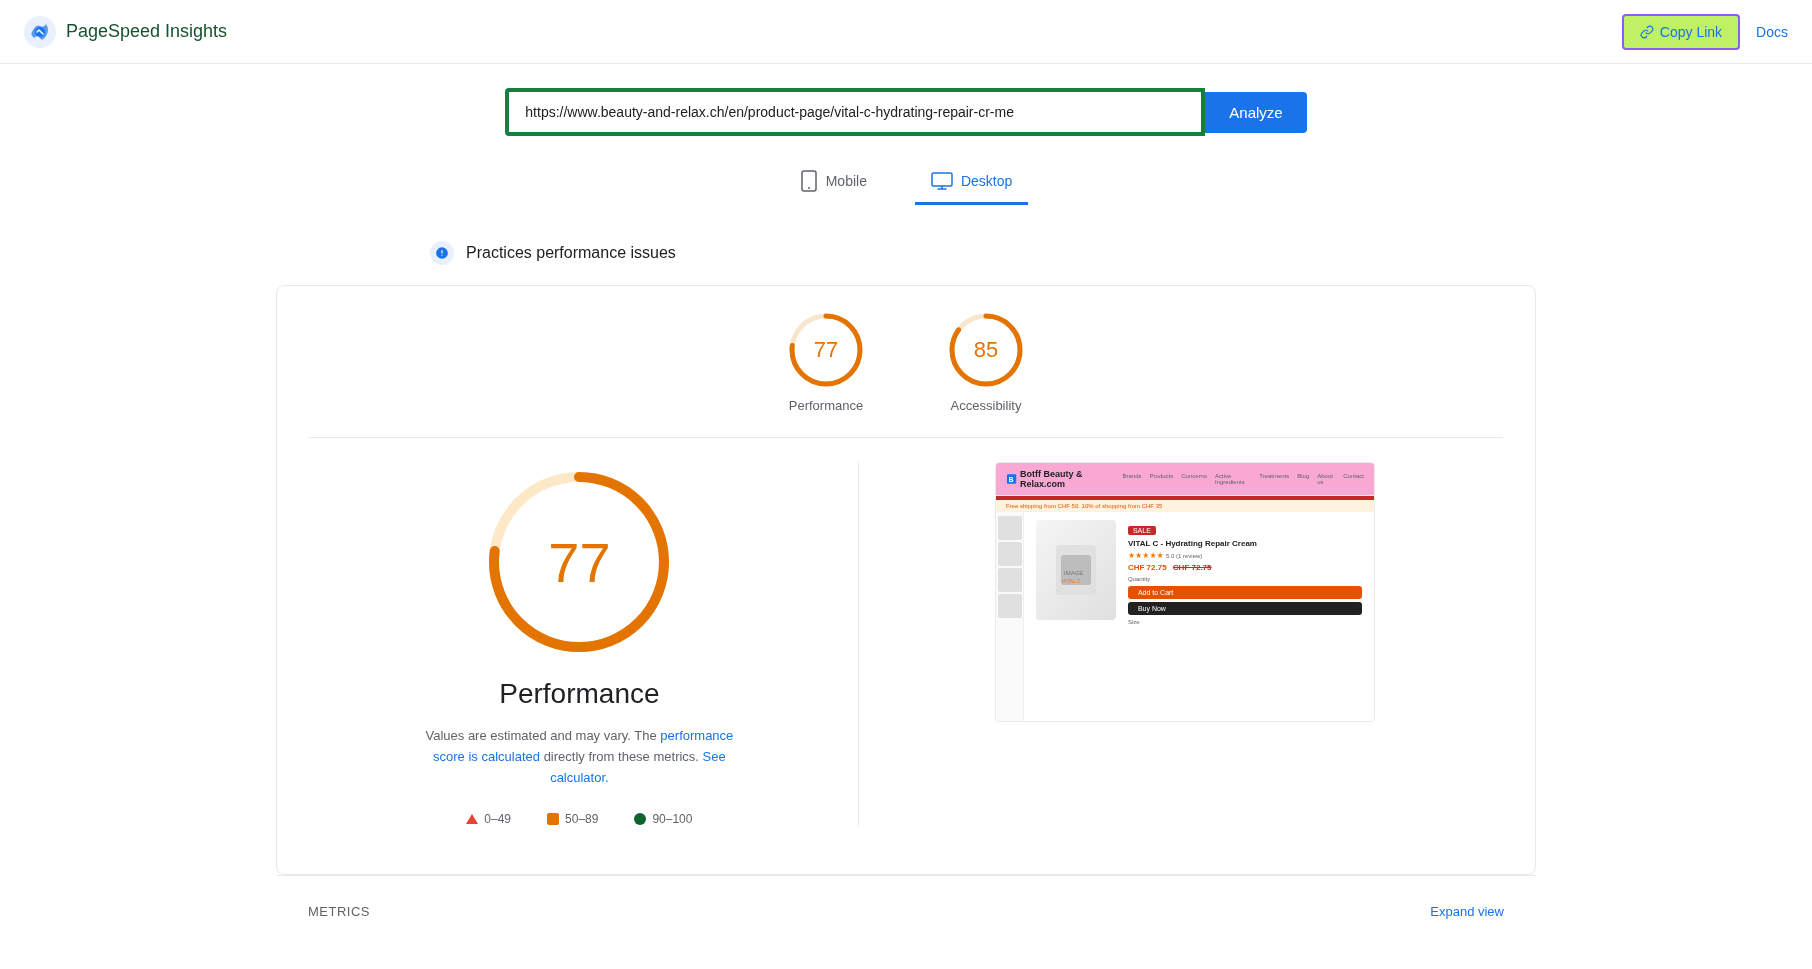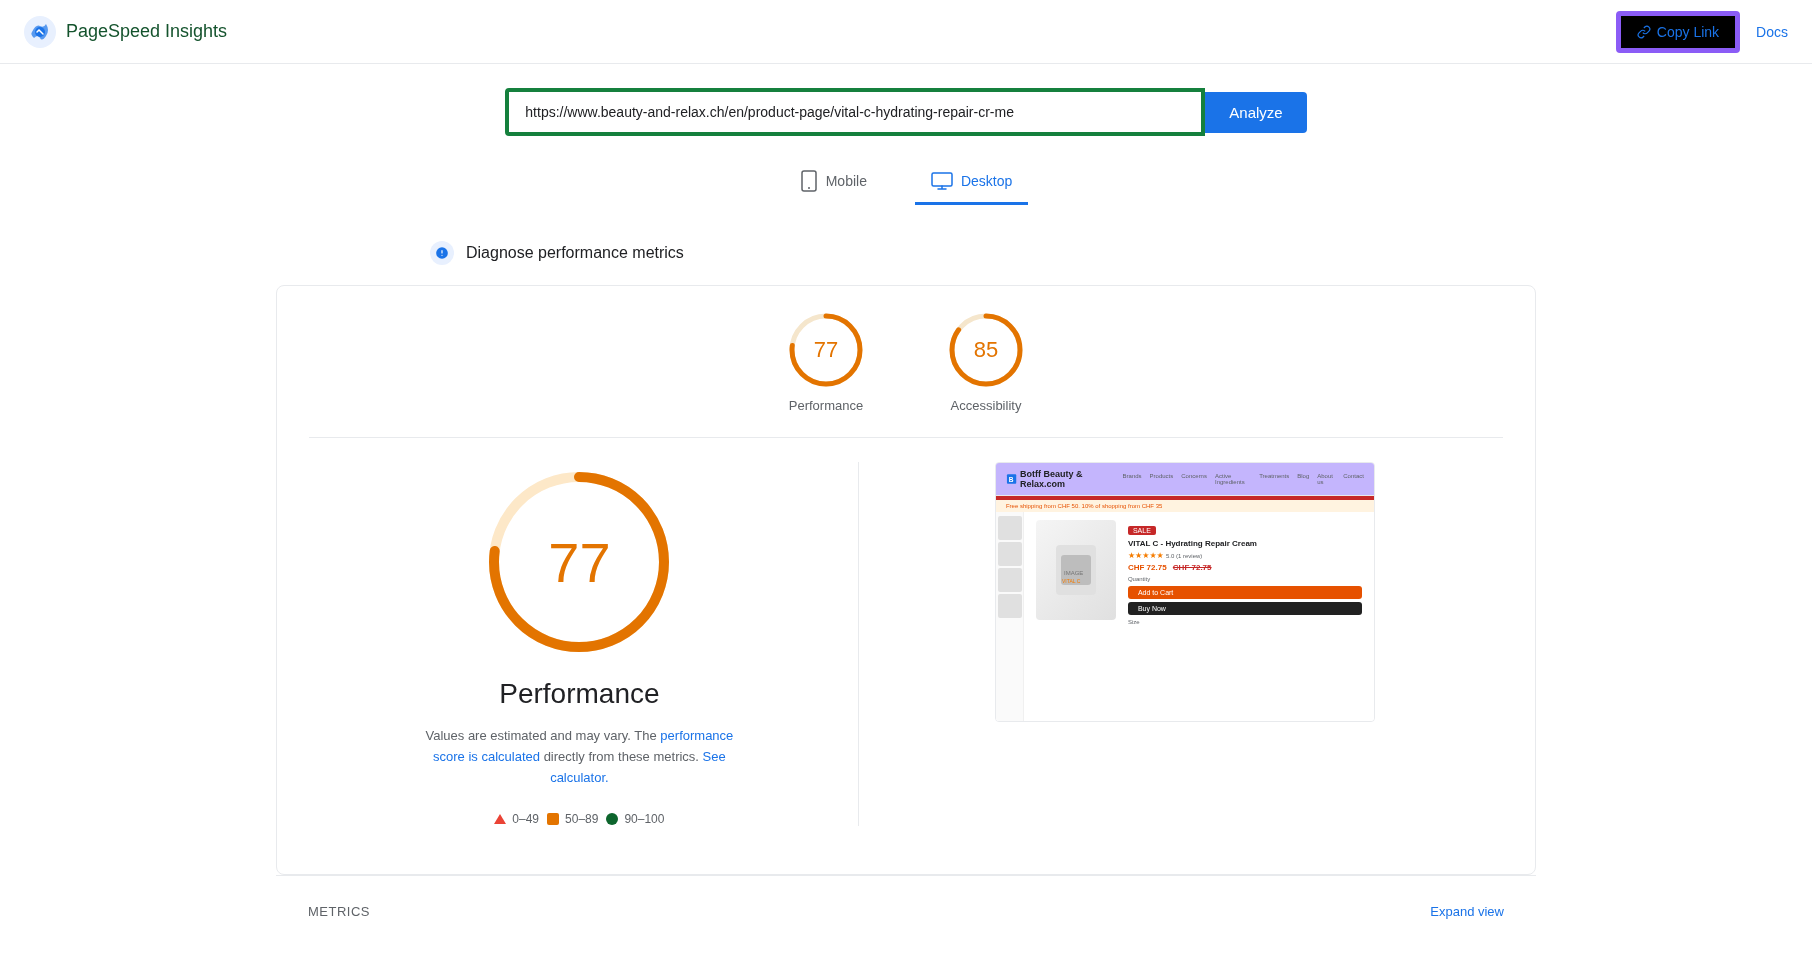"Copy Link" .copy-link-btn { background: #000000 -> #bef264; border: 5px solid #8b5cf6 -> 2px solid #8b5cf6 }
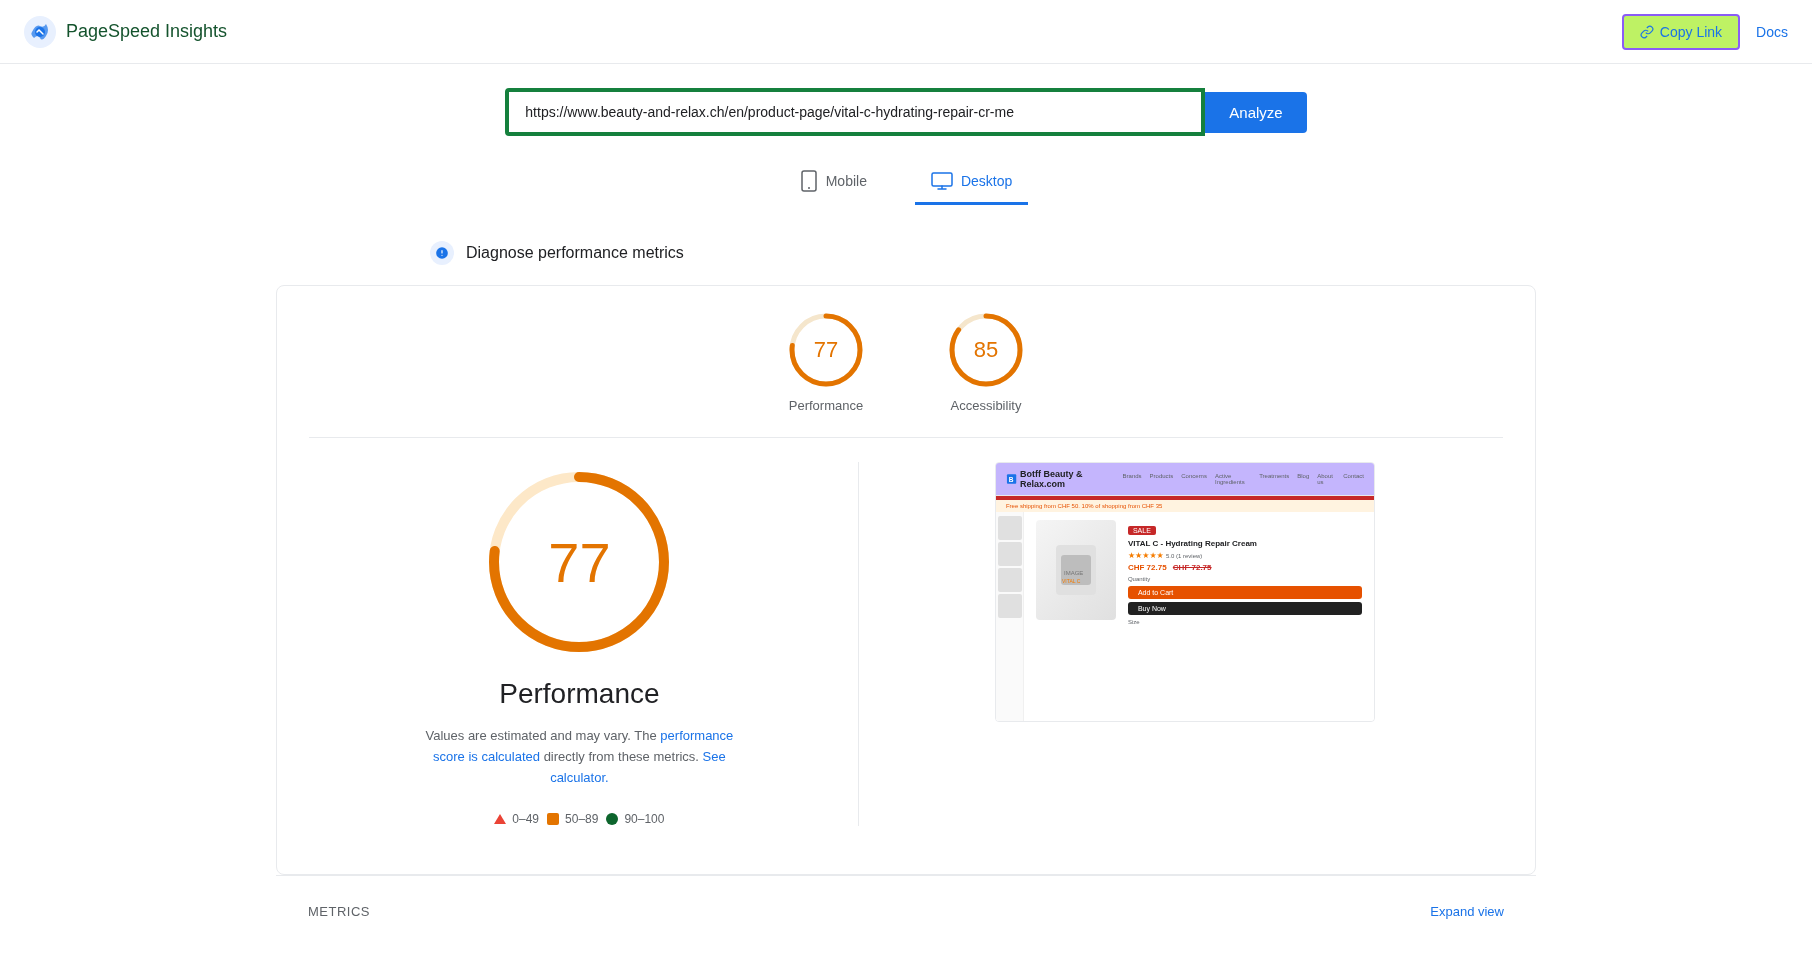"Diagnose performance metrics" span.diagnose-text { text: Diagnose performance metrics -> Practices performance issues }
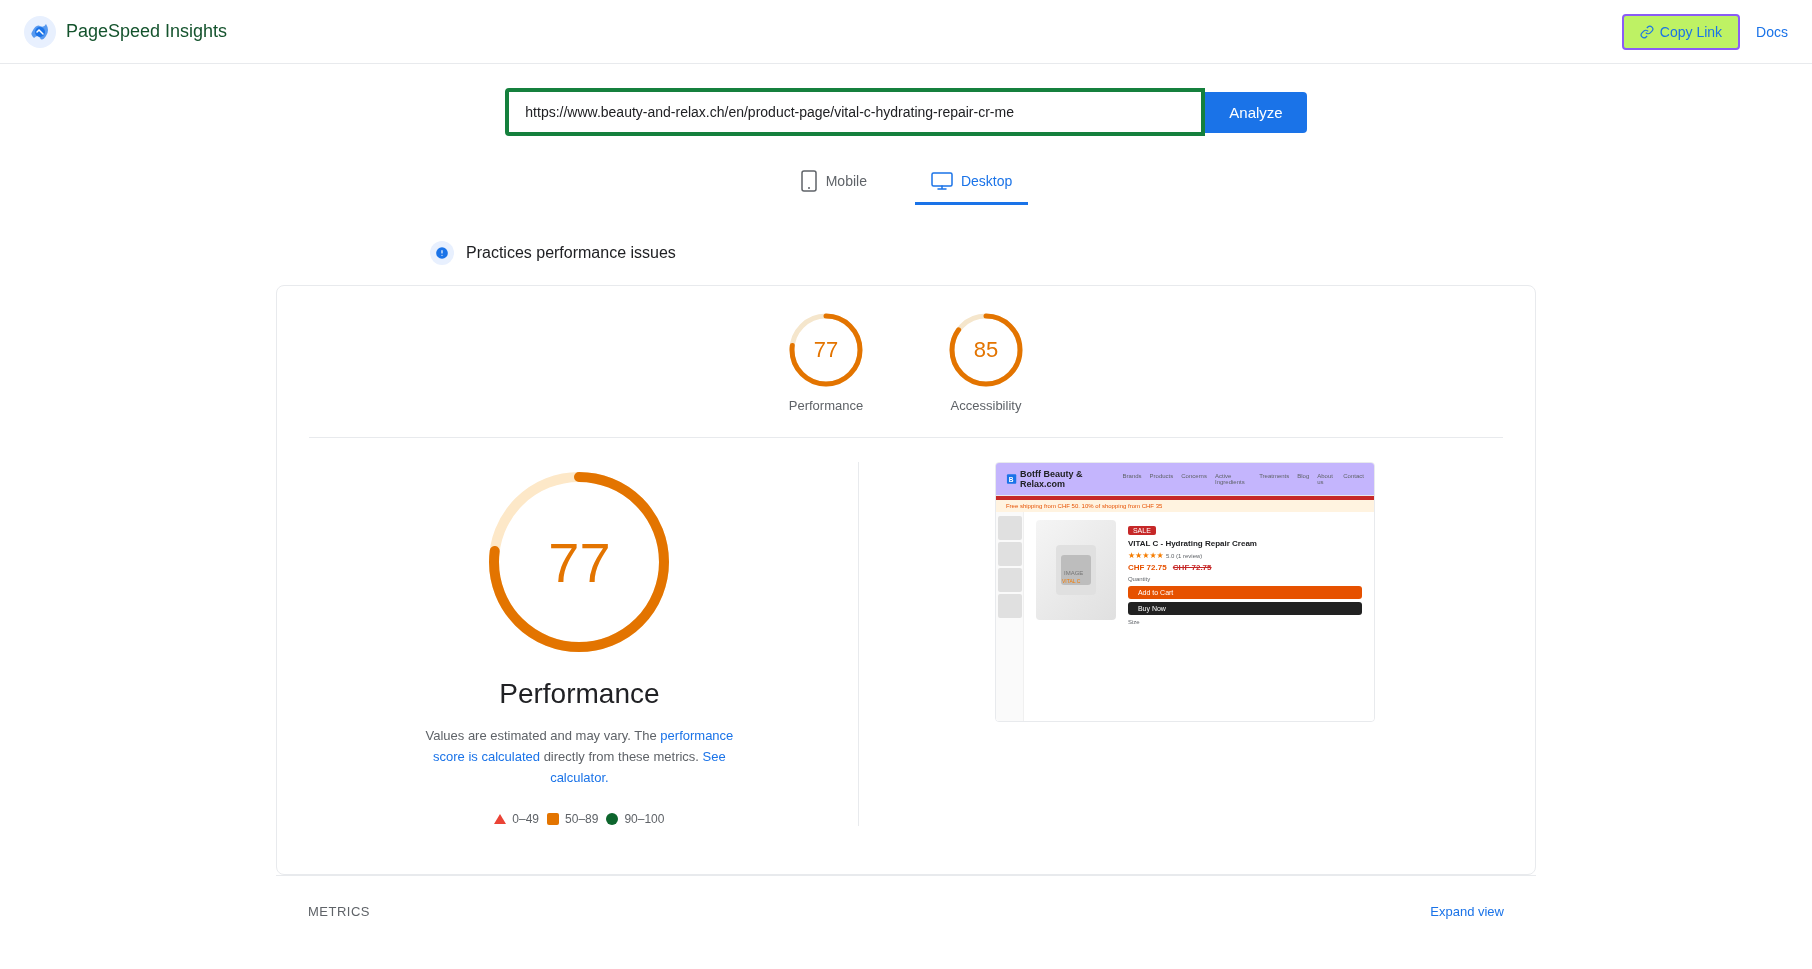"Botff Beauty & Relax.com" .site-header-sim { background: #c4b5fd -> #f9a8d4 }
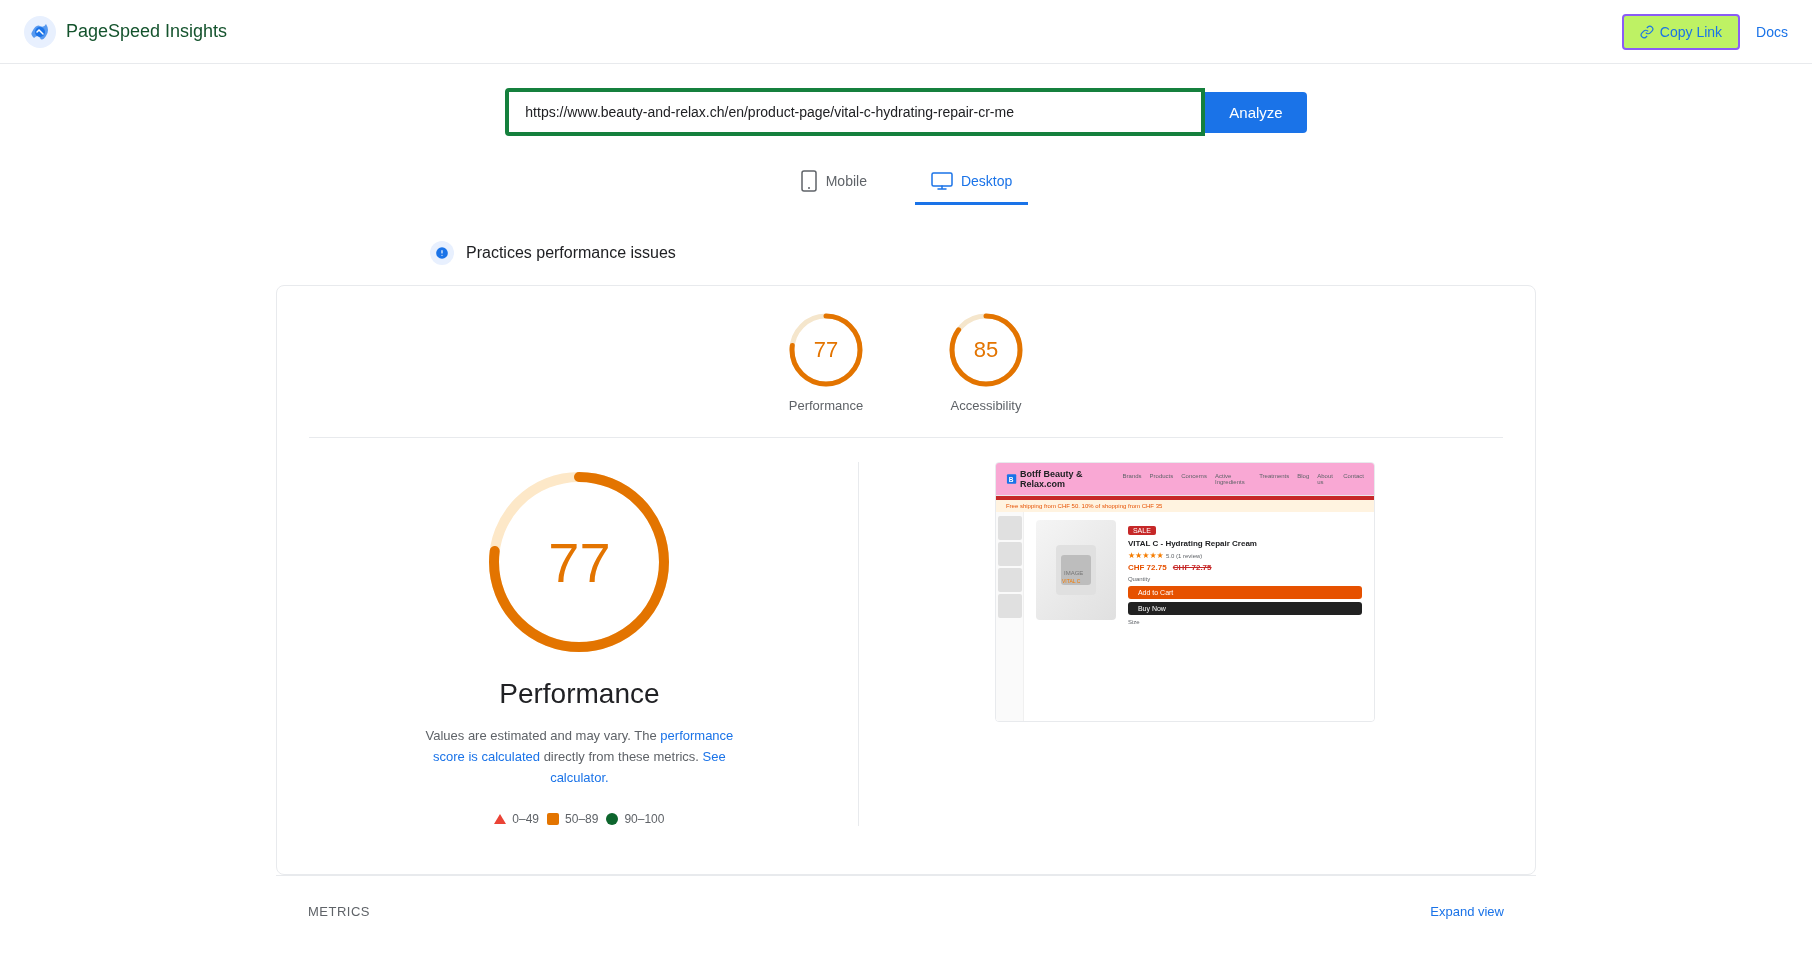"0–49" .legend-row { gap: 8px -> 36px }
